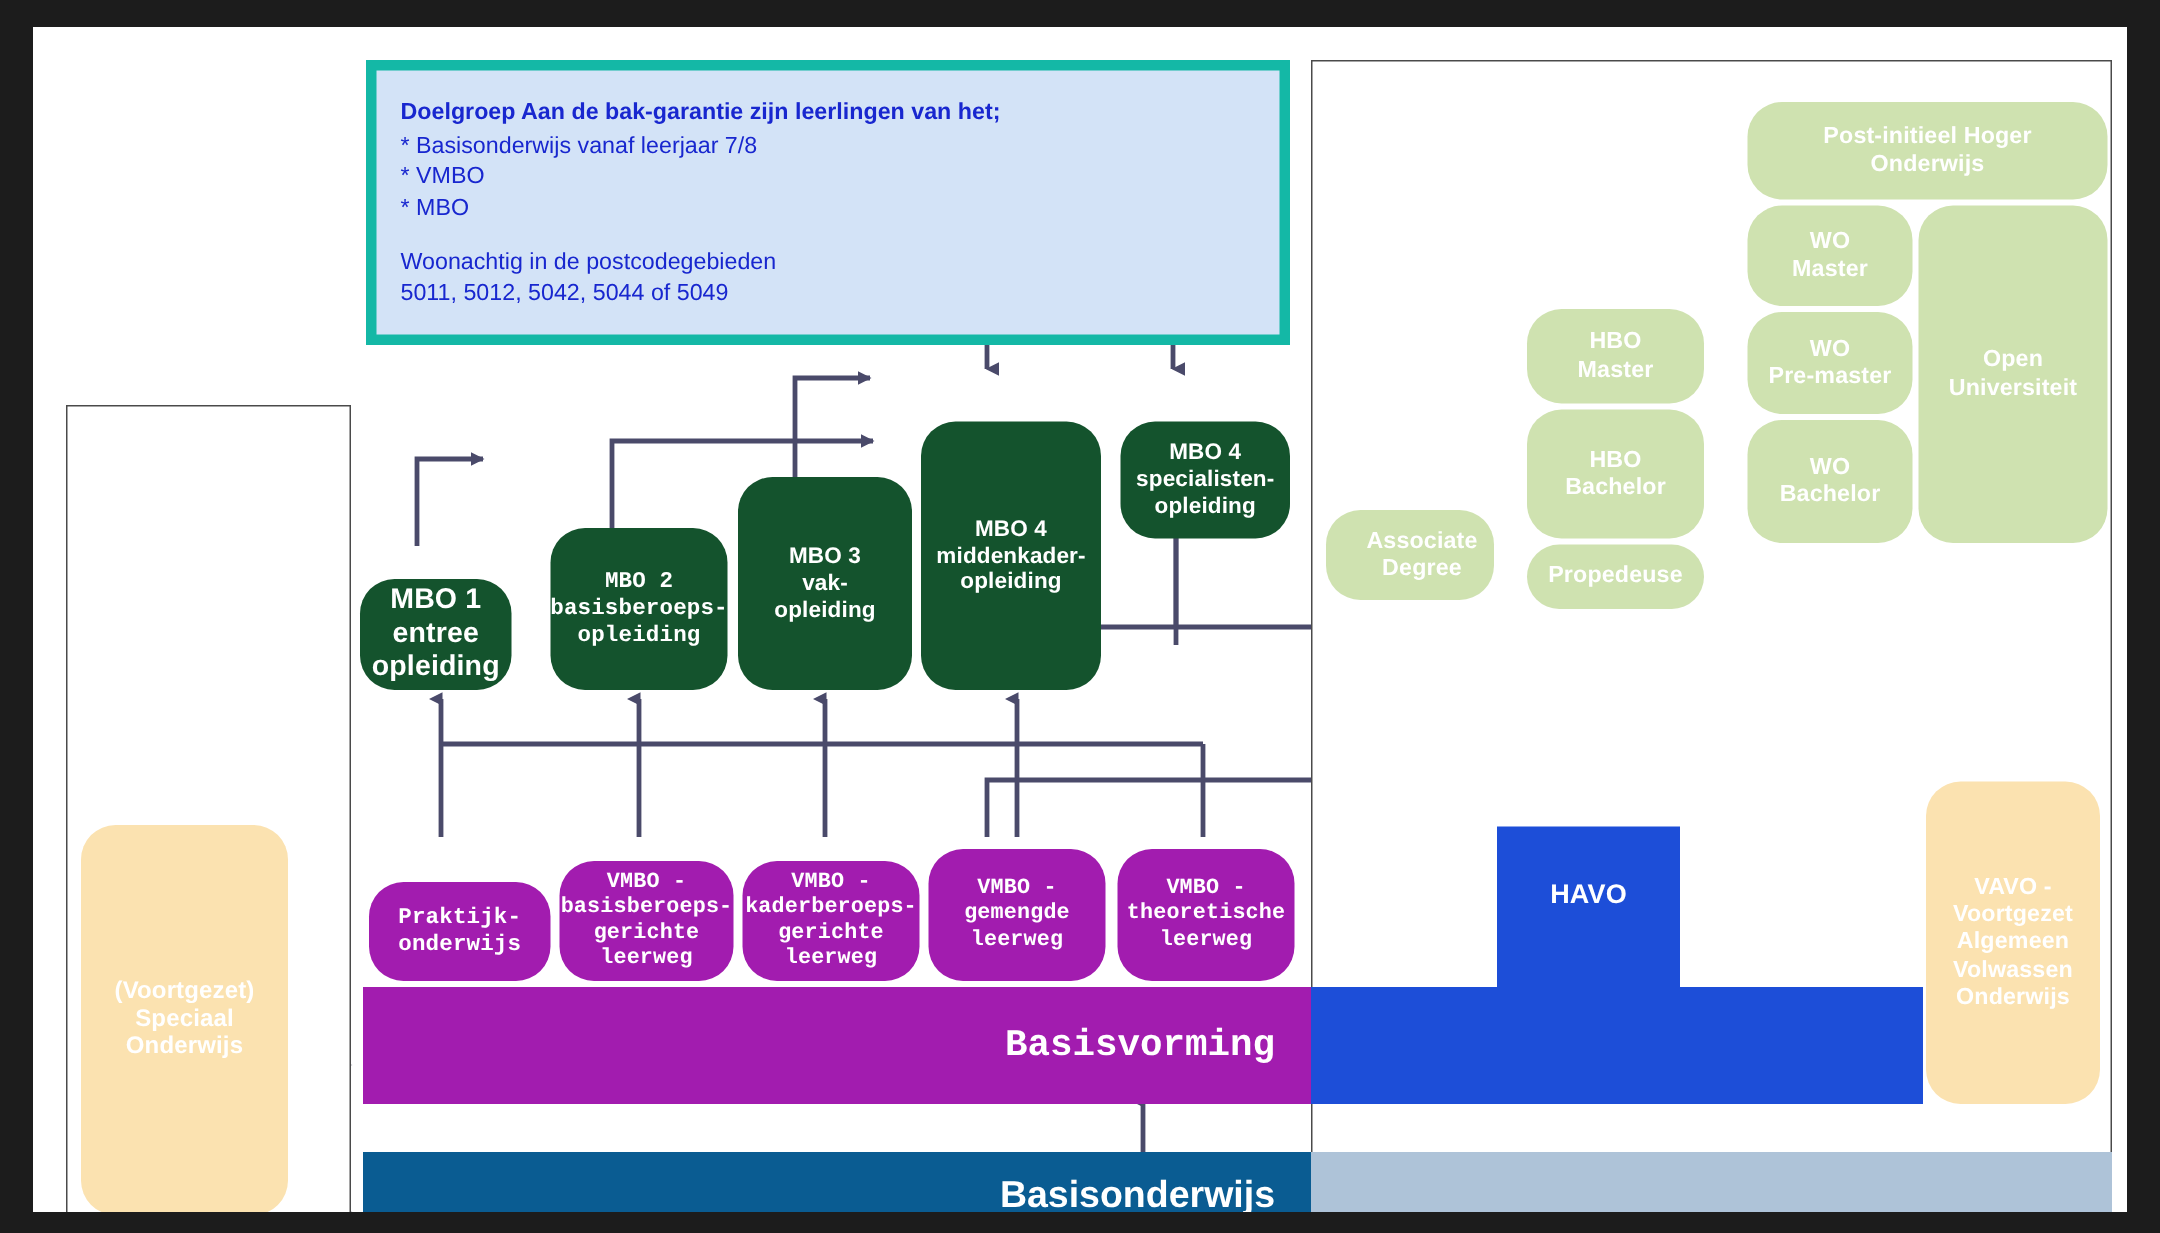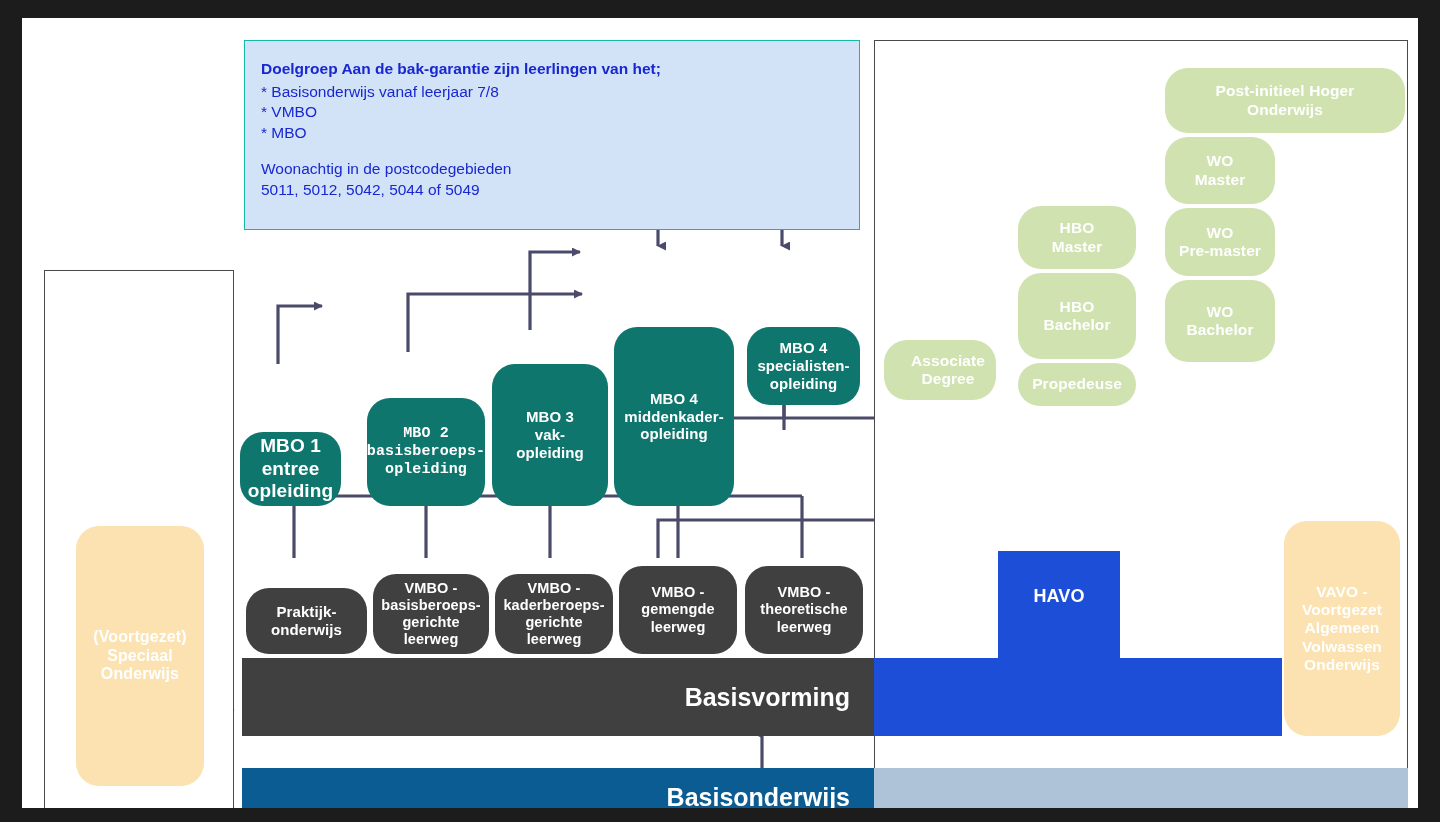"Doelgroep Aan de bak-garantie zijn" .note { border: 1px solid #14b8a6 -> 7px solid #14b8a6 }
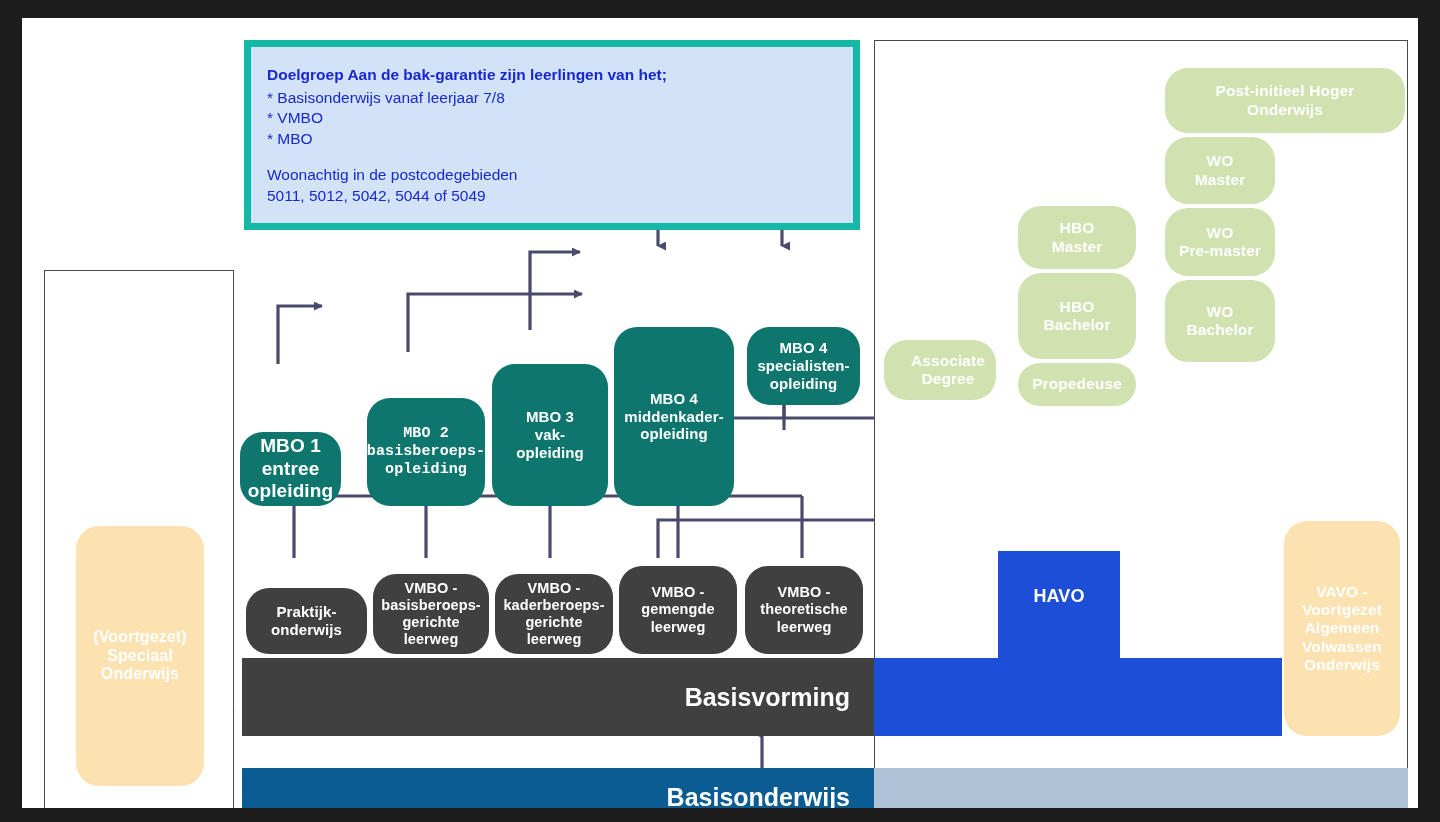"Open" div.abs { html: none -> <div>Open Universiteit</div> }
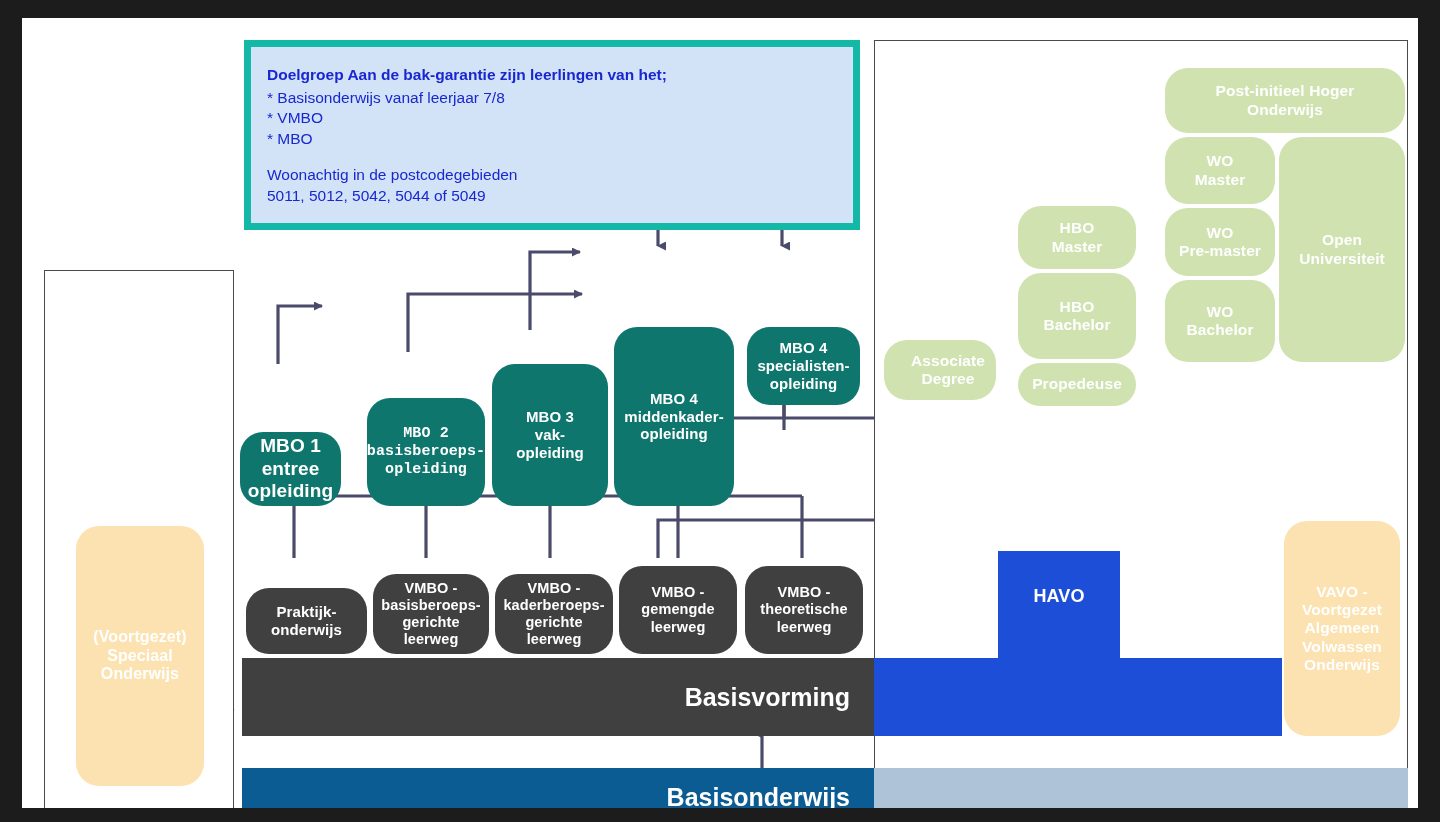"MBO 4" .green { background: #0f766e -> #14532d; margin-top: 46px -> none }
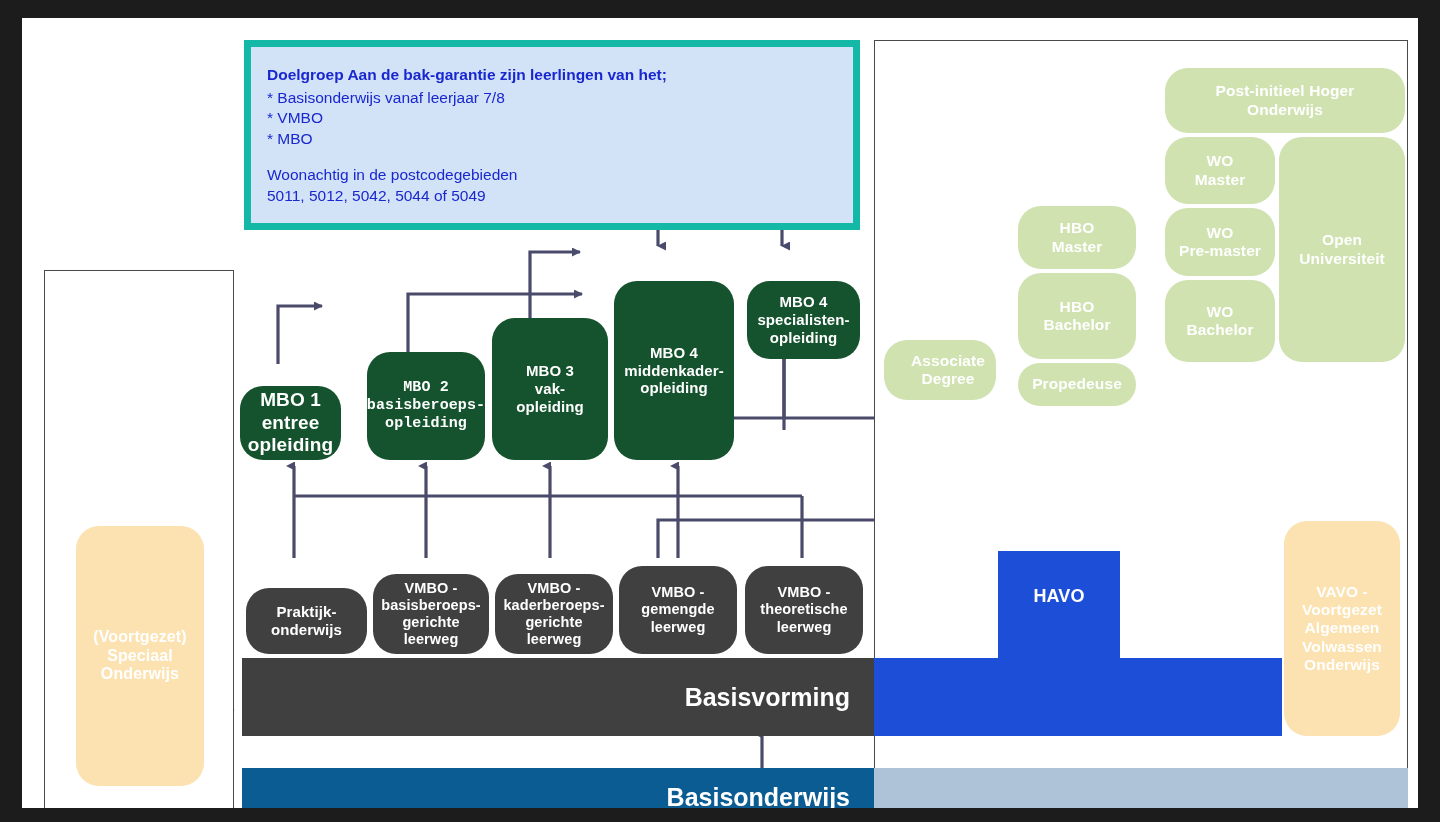"VMBO -" .blue { background: #404040 -> #a21caf; font-family: none -> Liberation Mono, monospace }
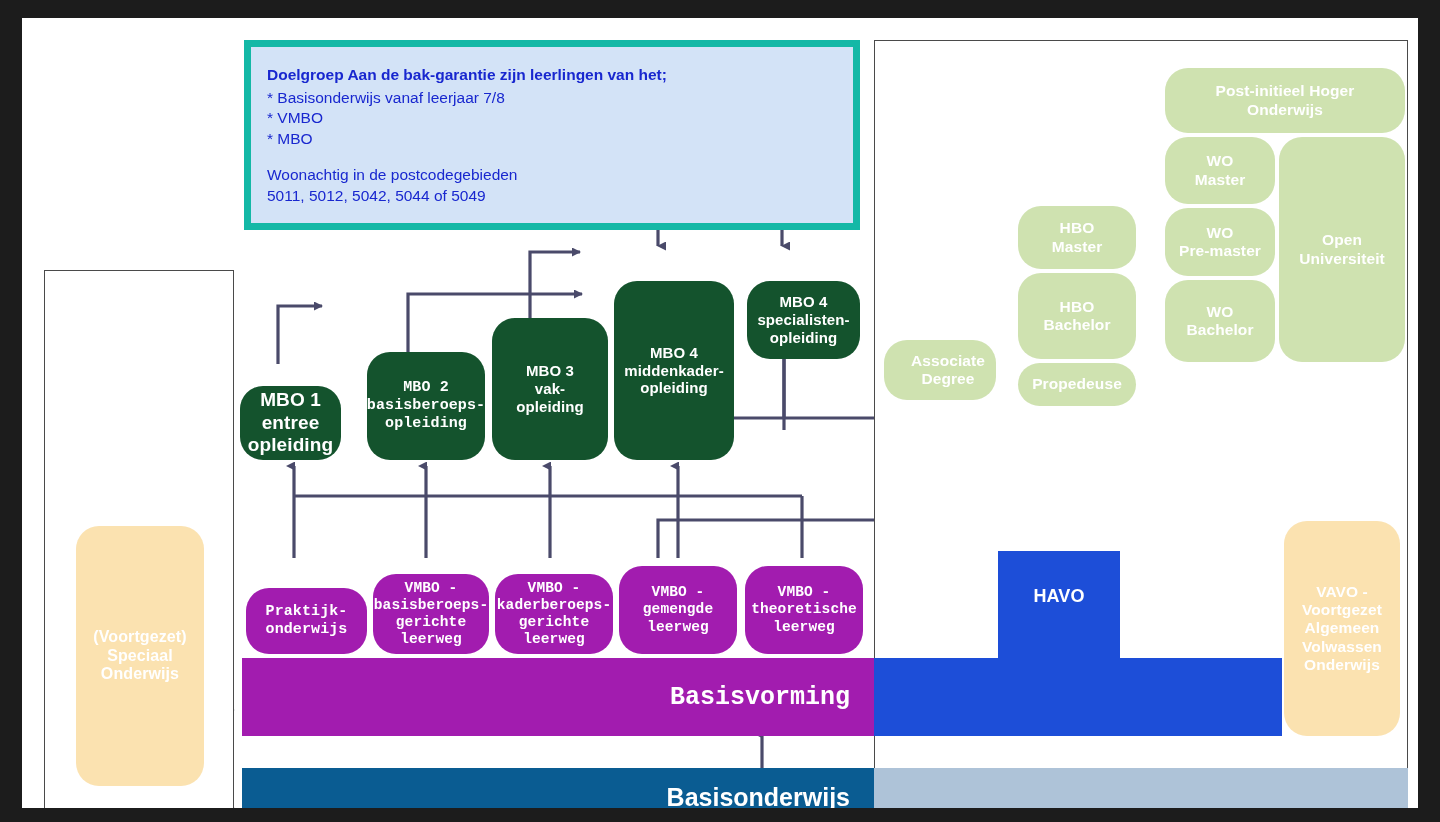"(Voortgezet)" div.abs { margin-left: 22px -> none; top: 508px -> 532px; width: 128px -> 138px }
